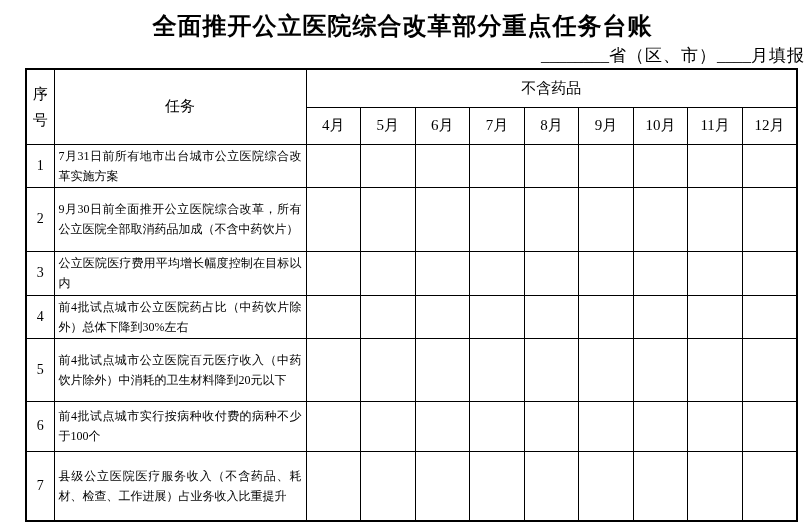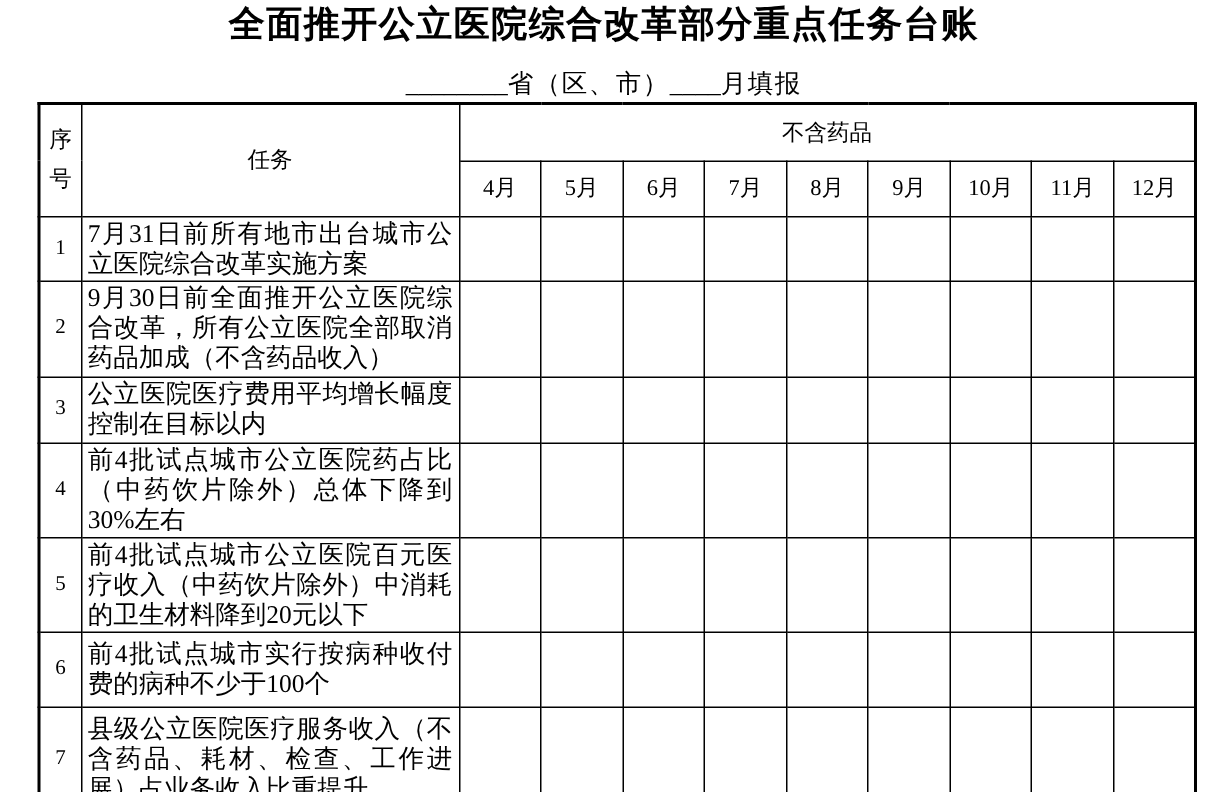"全面推开公立医院综合改革部分重点任务台账" .title { top: 0 -> 10px }
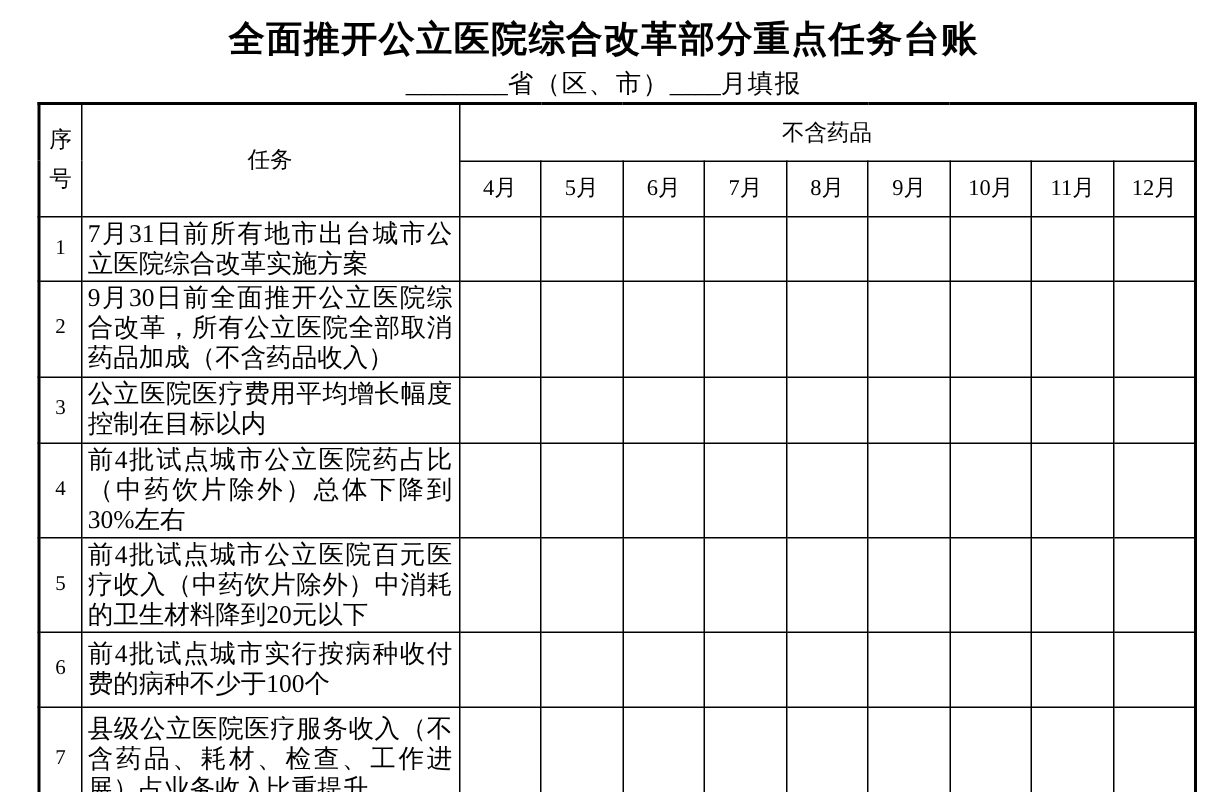"________省（区、市）____月填报" .subtitle { text-align: center -> right }
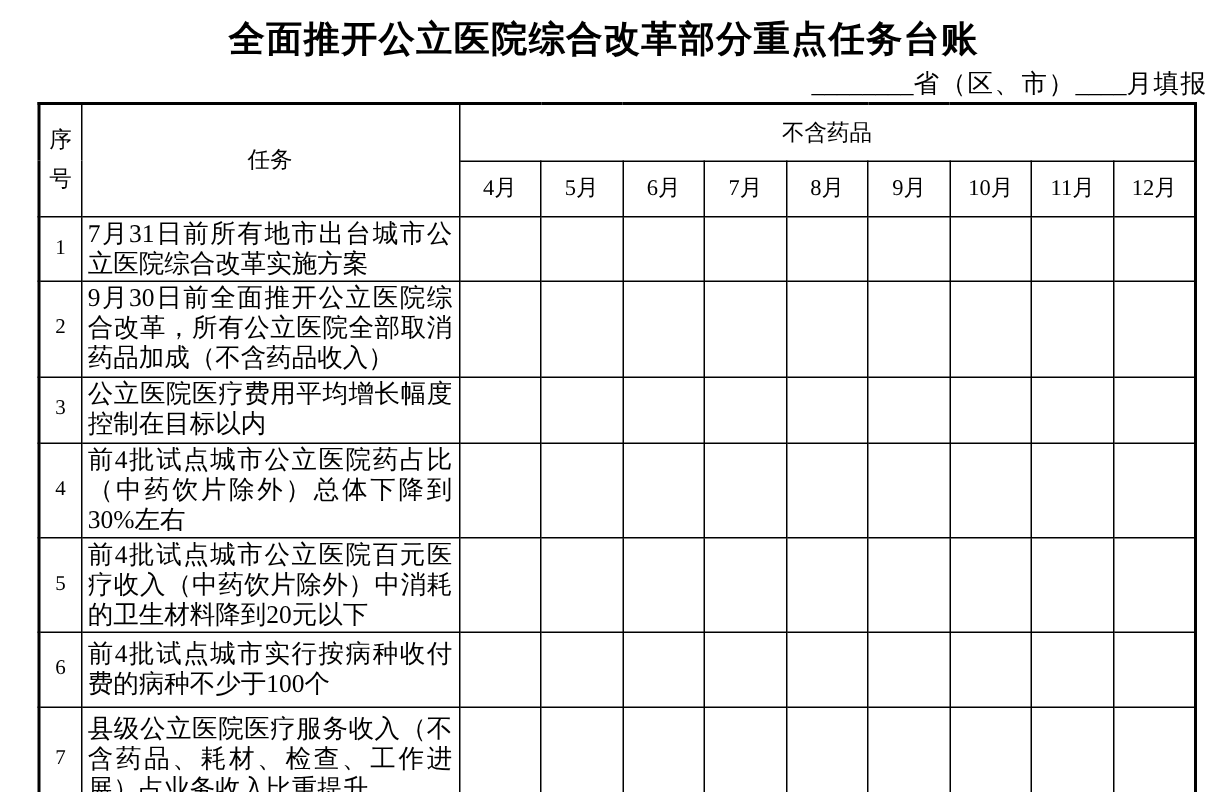"7月31日前所有地市出台城市公立医院综合改革实施方案" td.cell-task { font-size: 17px -> 12px }
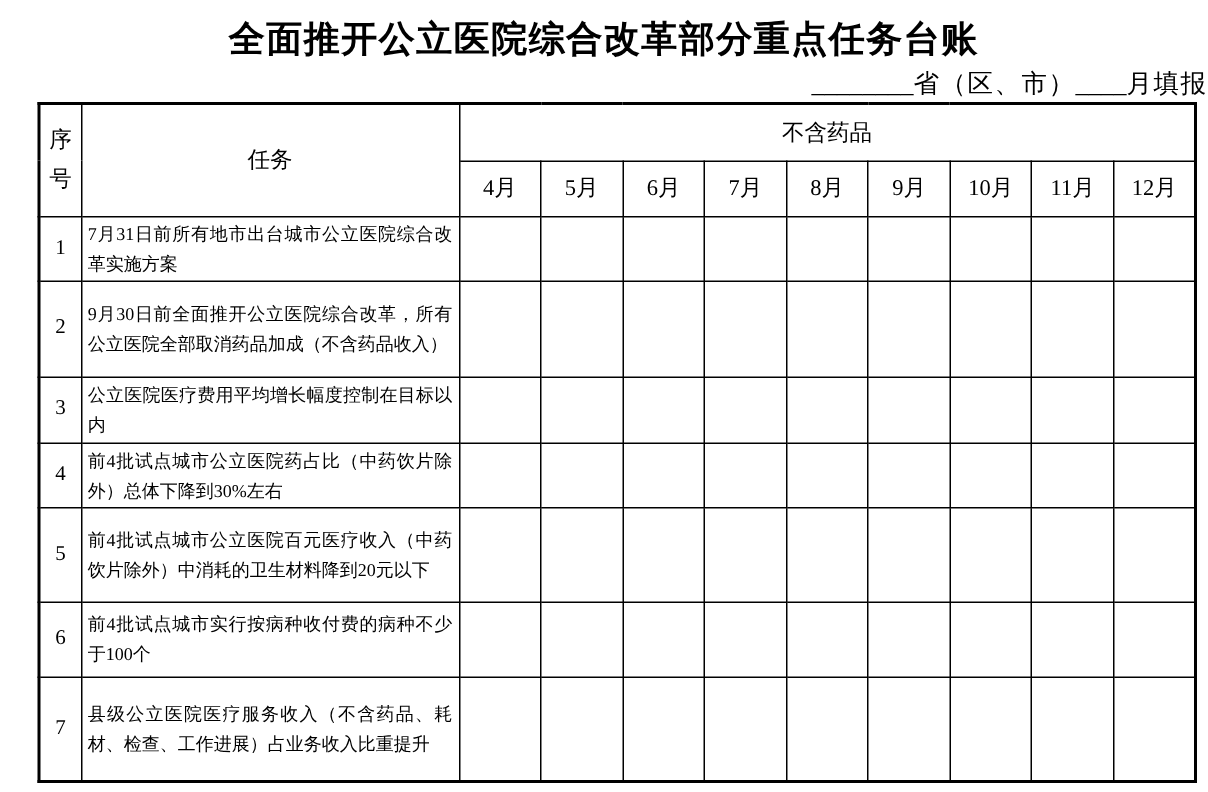"9月30日前全面推开公立医院综合改革，所有公立医院全部取消药品加成（不含药品收入" td.cell-task { text: 药品收入 -> 中药饮片 }
